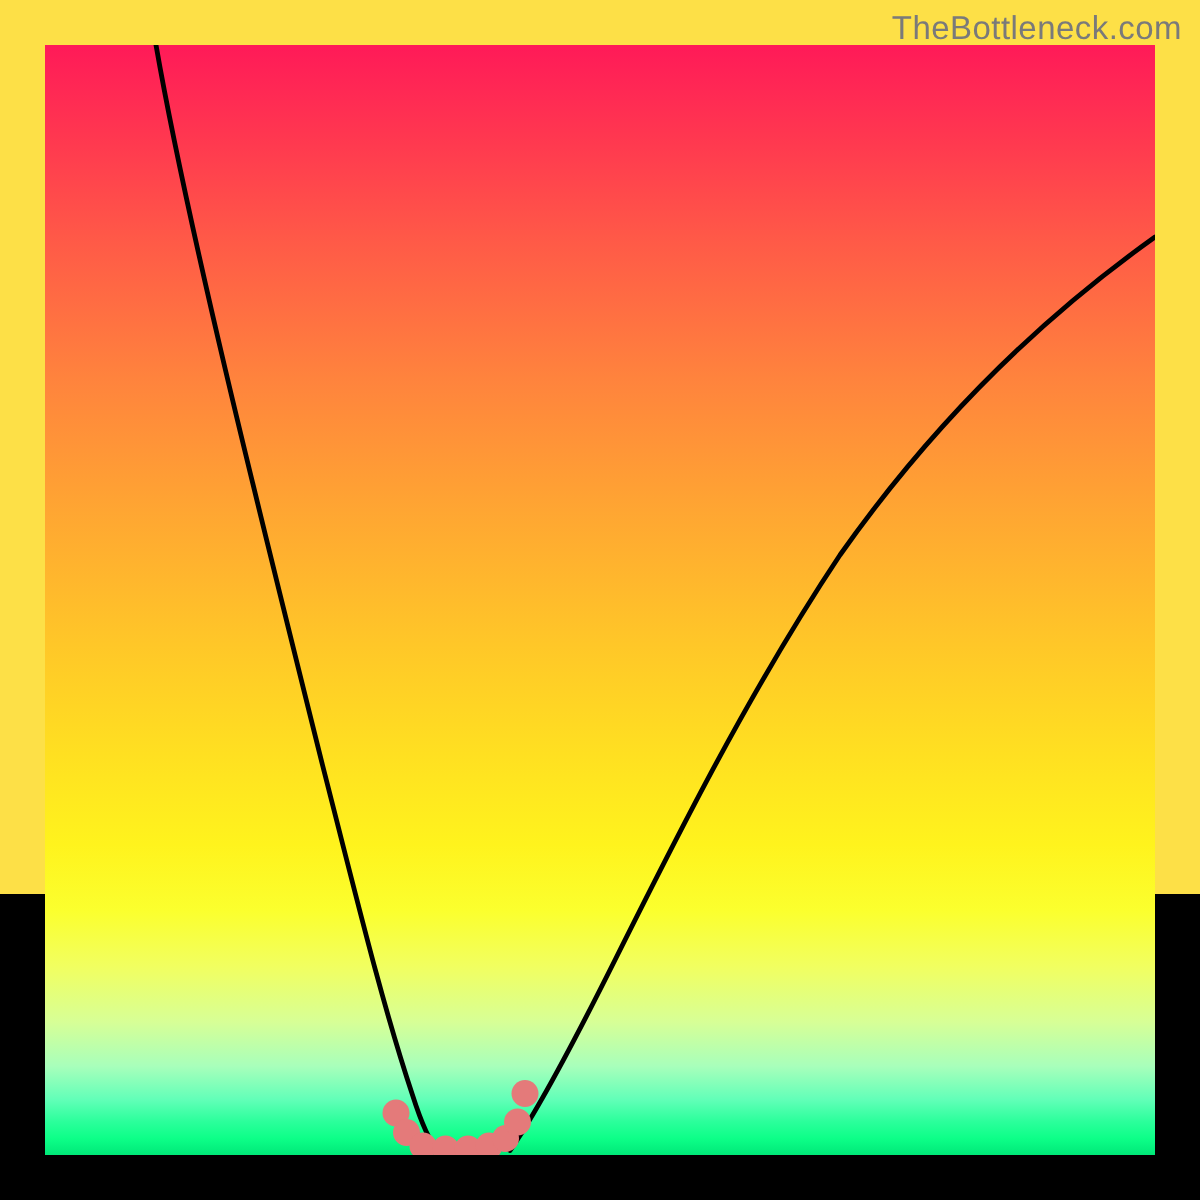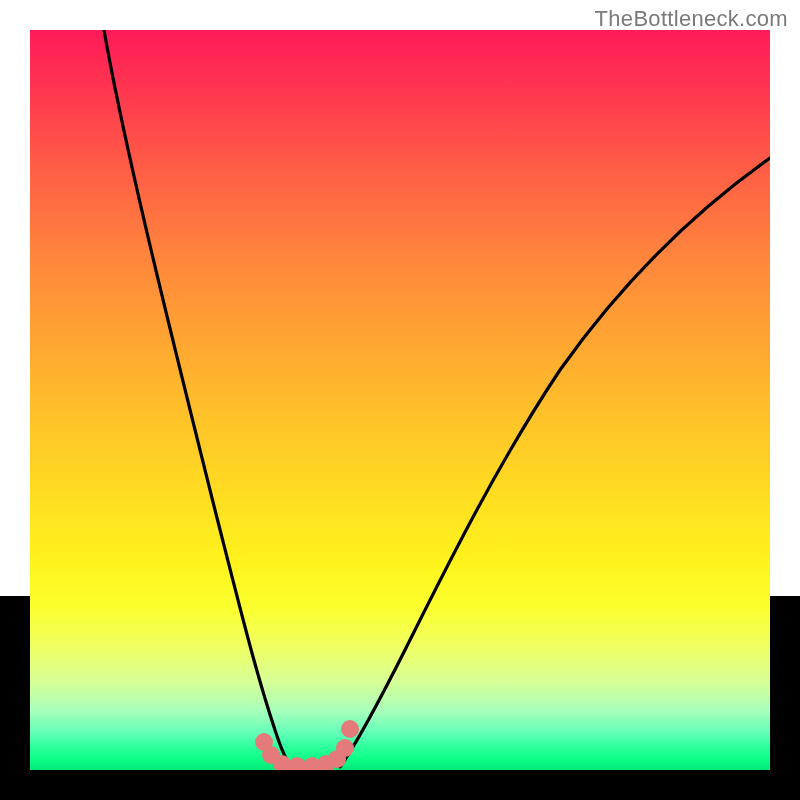"TheBottleneck.com" .frame { background: #ffffff -> #fde047 }
